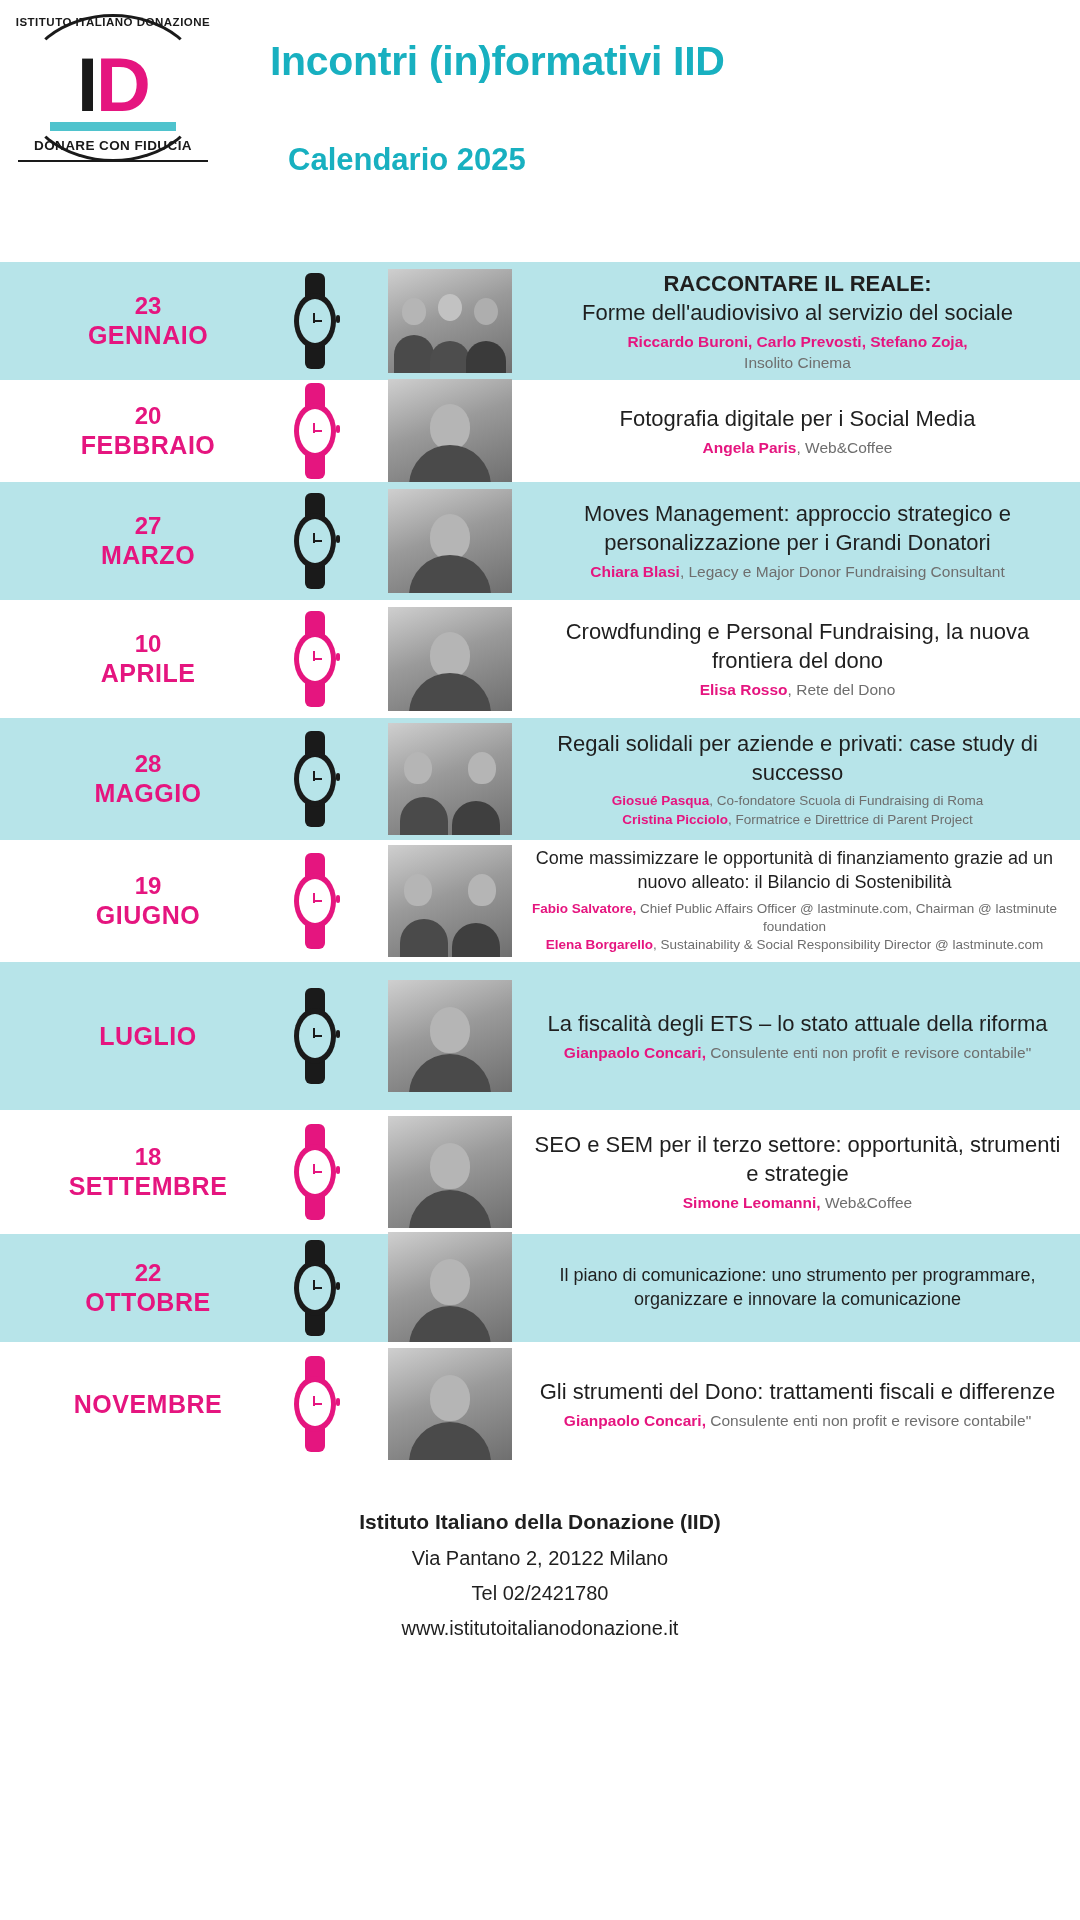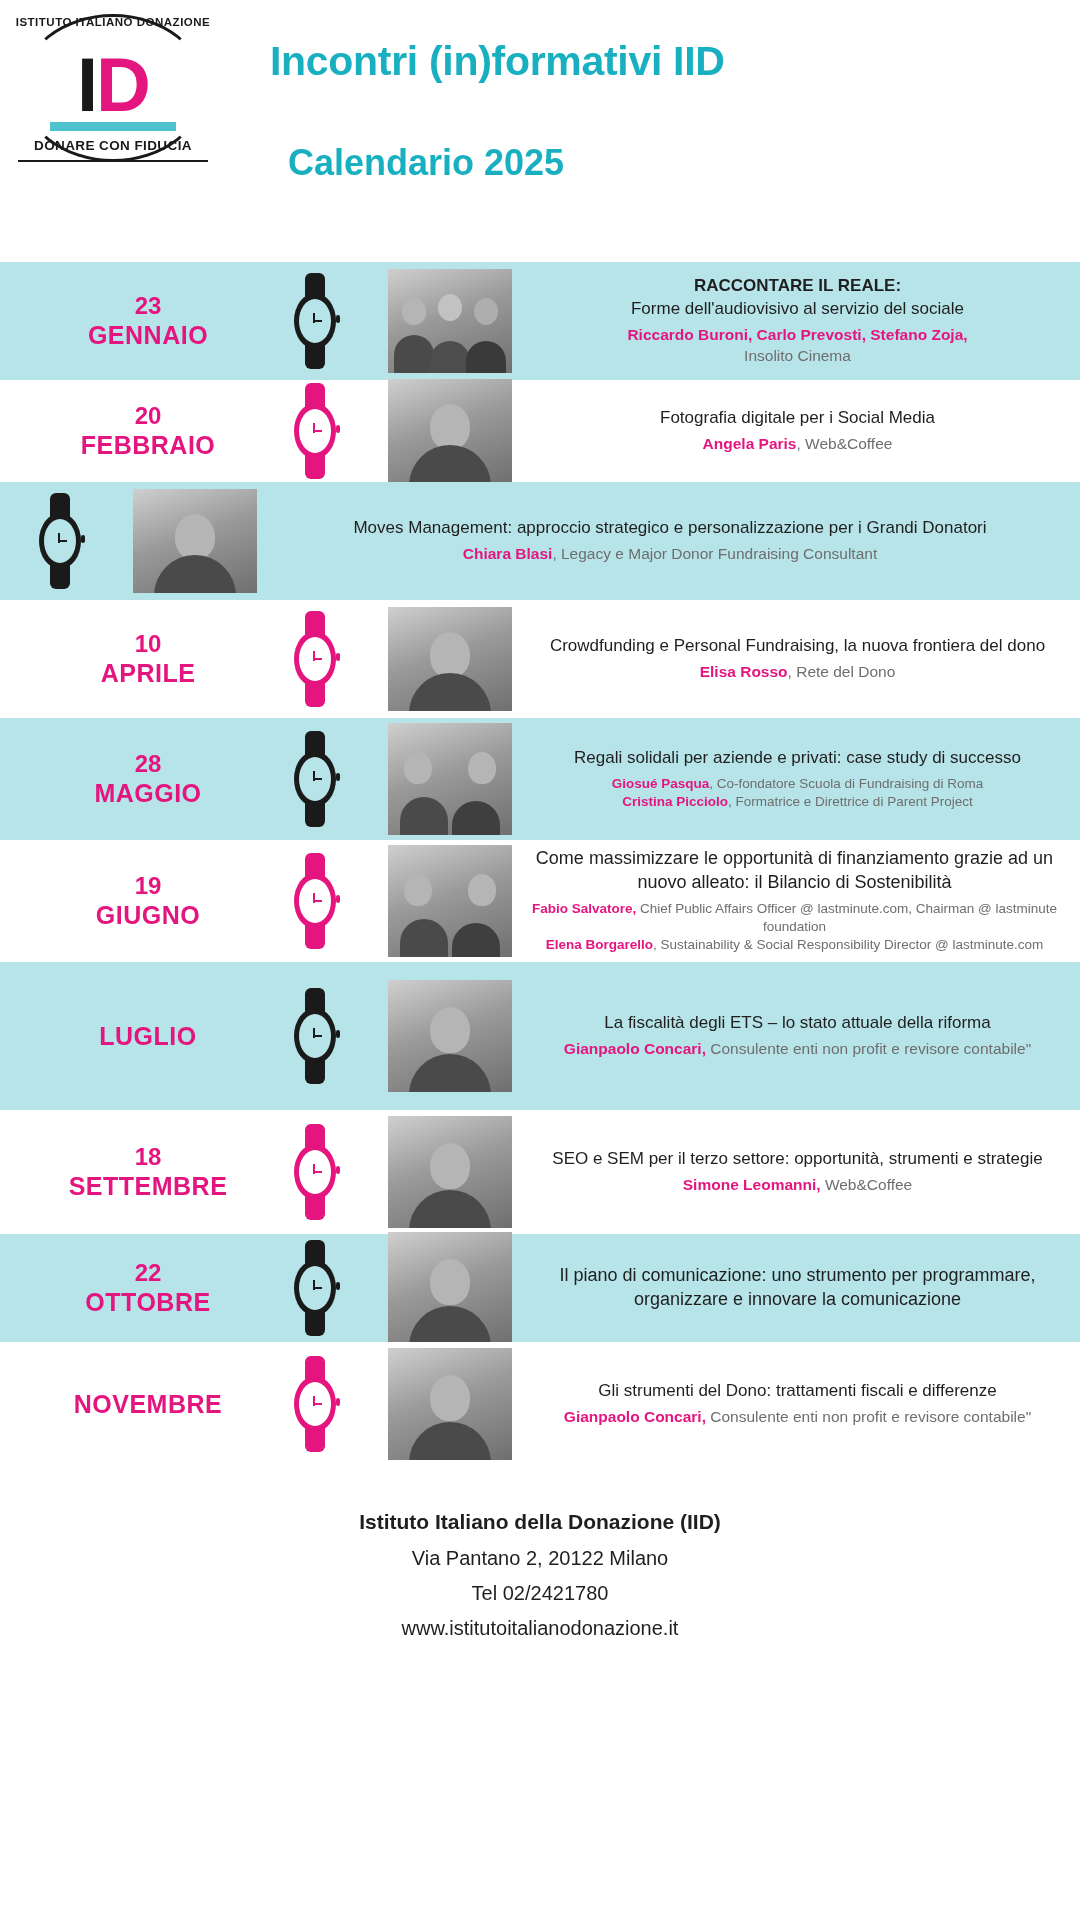"Calendario 2025" .title-sub { font-size: 36px -> 31px }
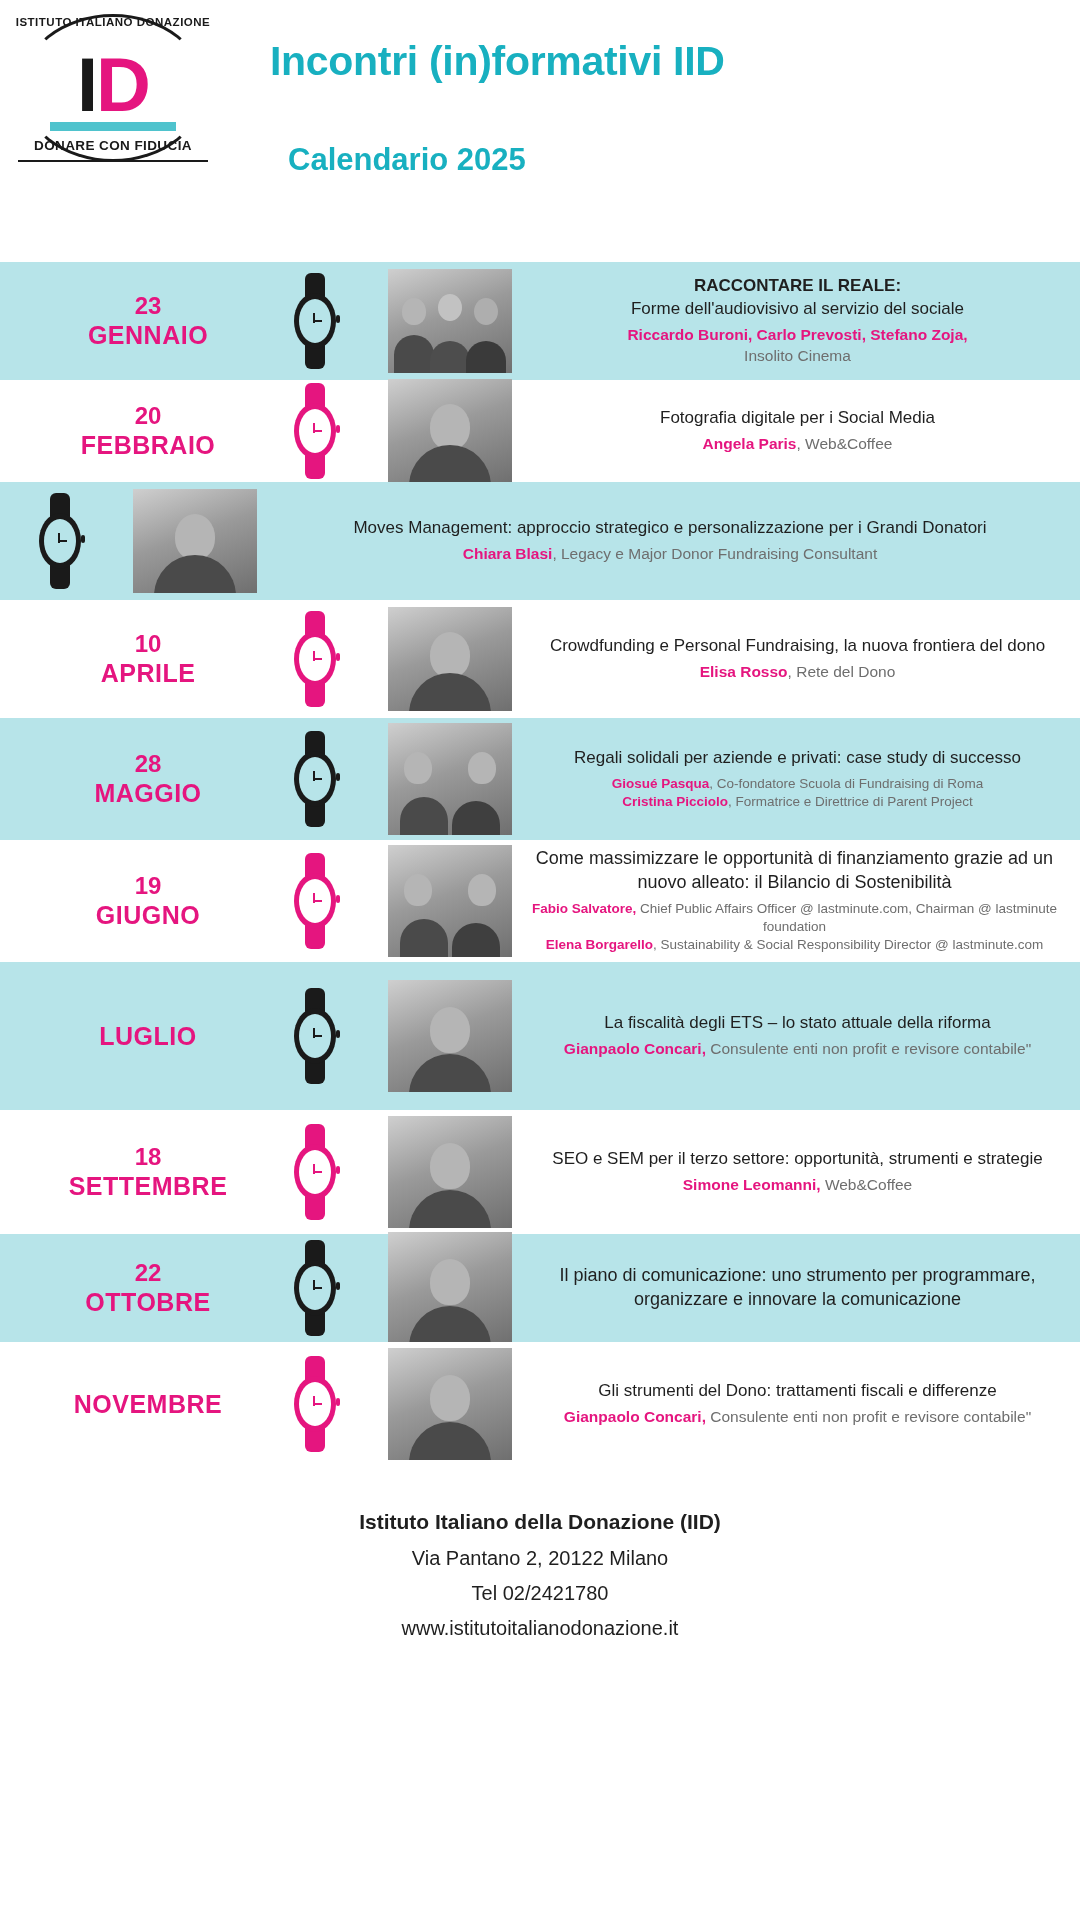"RACCONTARE IL REALE:" .ev-title { font-size: 17px -> 22px }
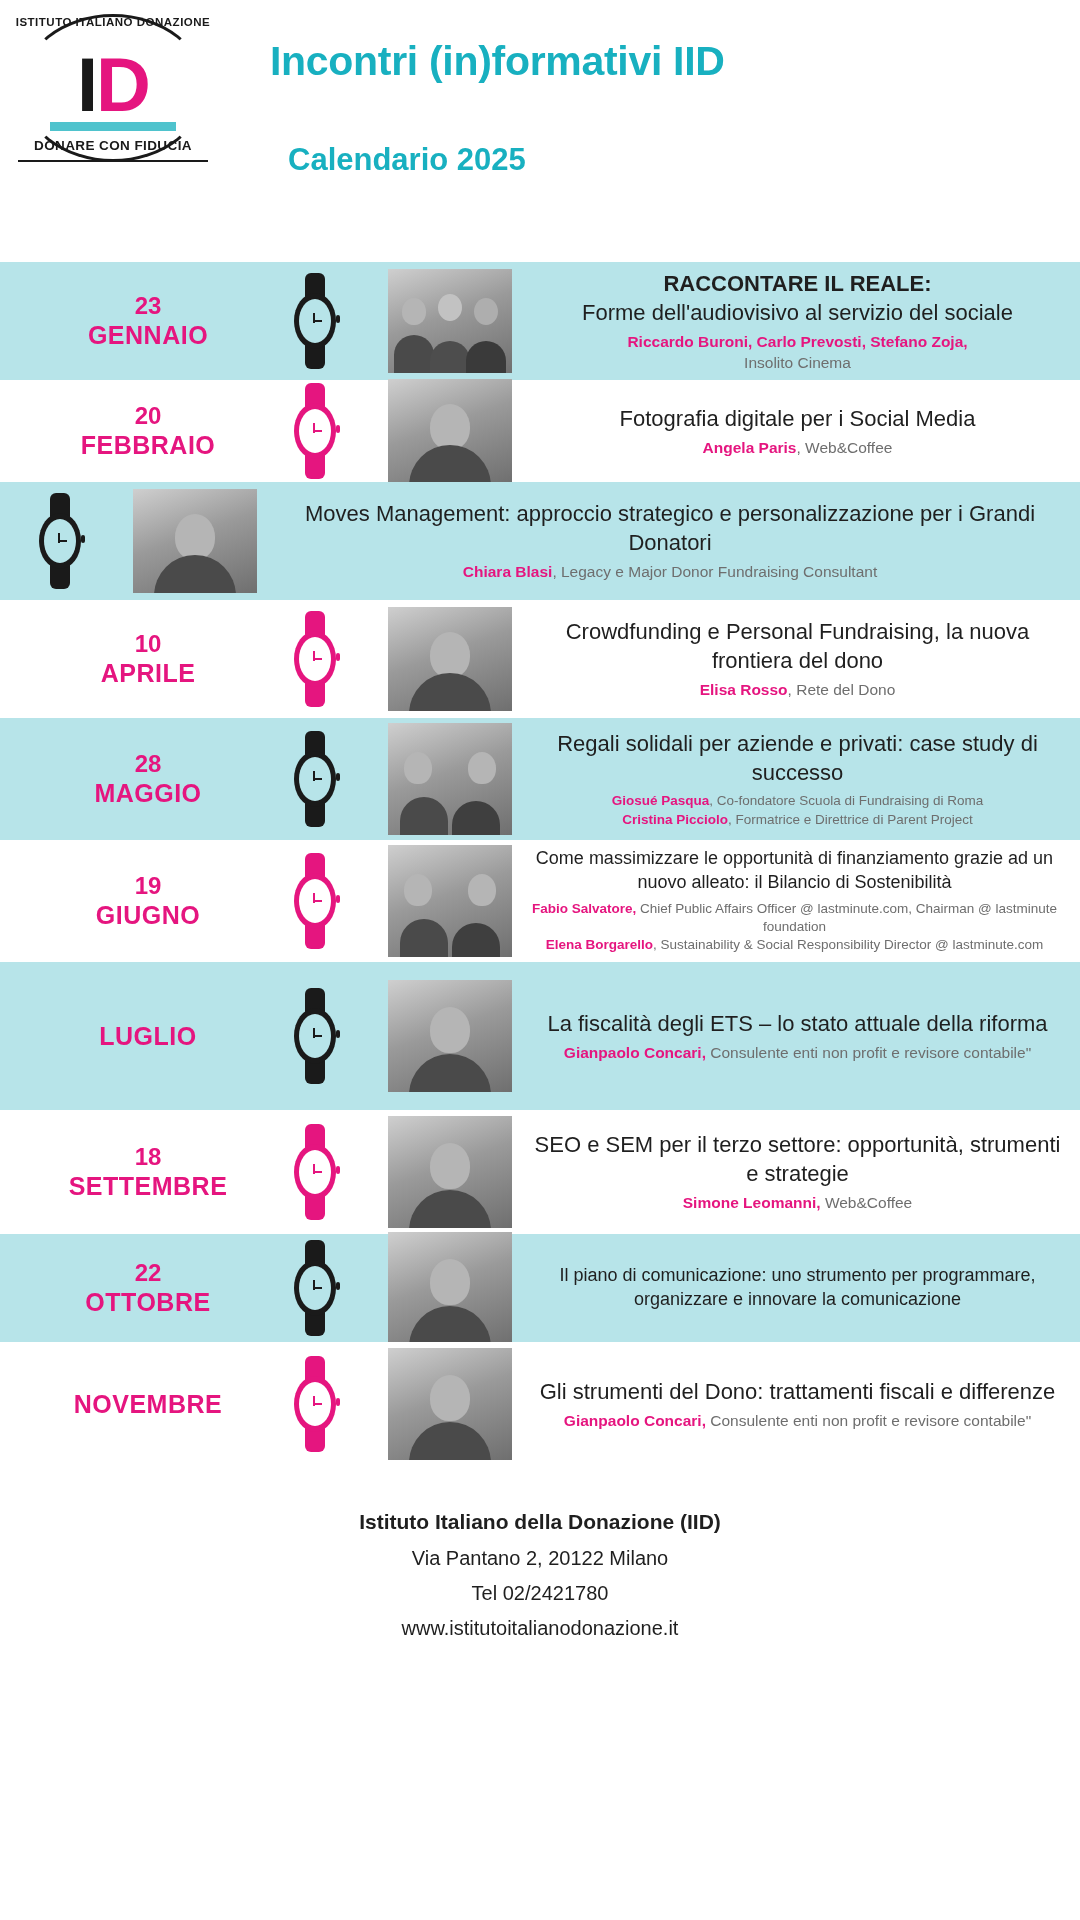"27" div.cell-date { html: none -> <div> <span>27</span> <span>MARZO</span> </div> }
